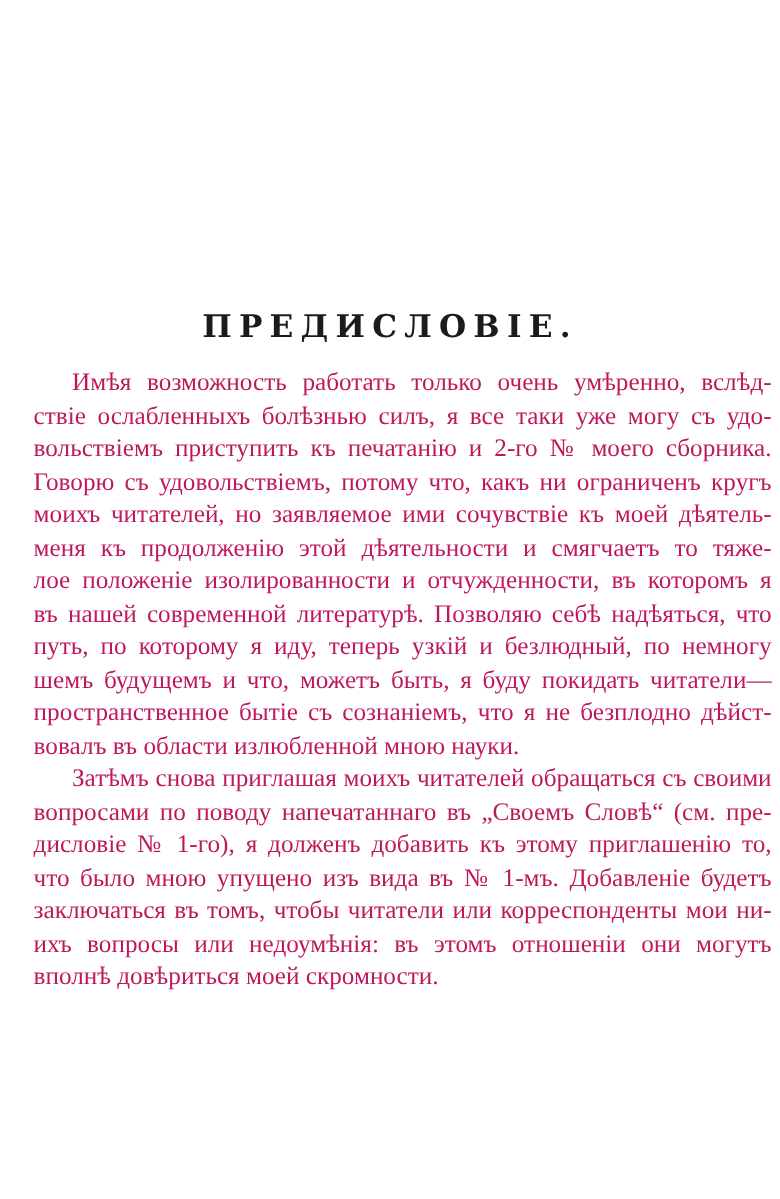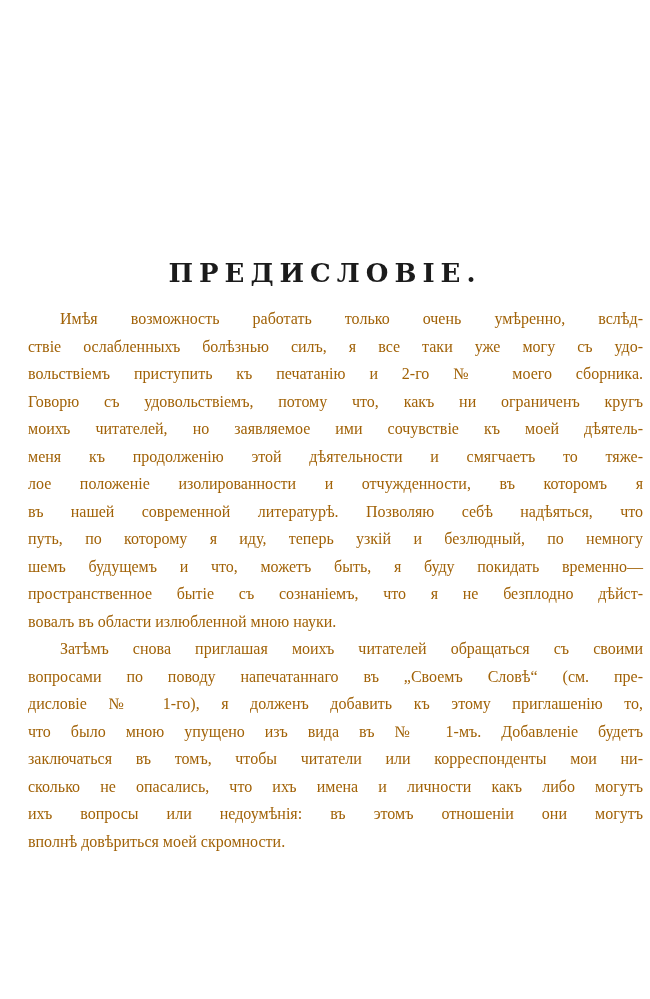"Имѣя возможность работать только очень" .body-text { color: #a16207 -> #be185d; font-size: 16px -> 21px }
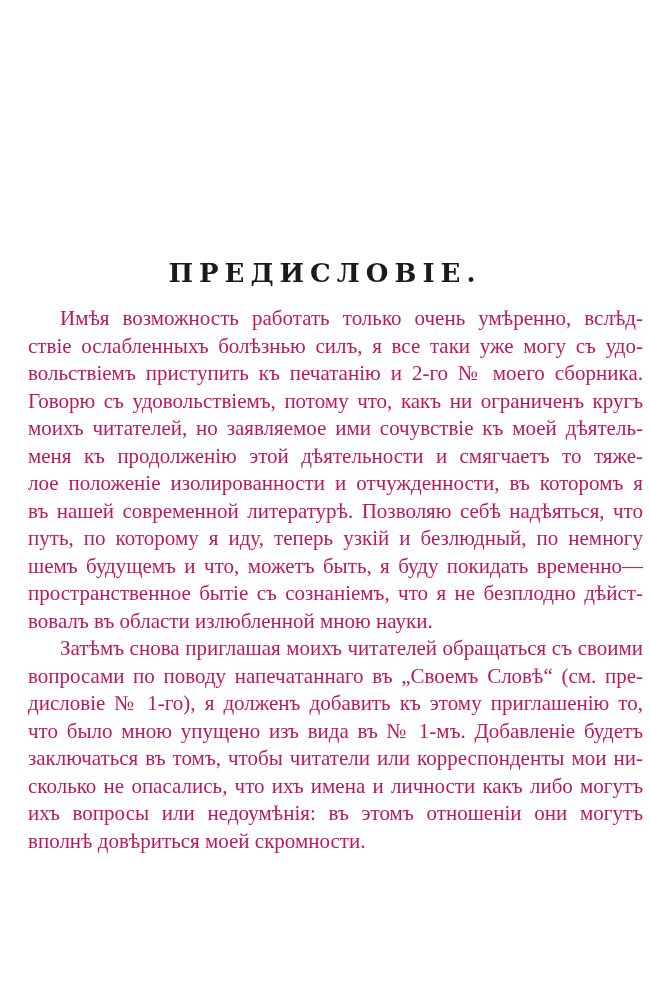"шемъ будущемъ и что, можетъ" div.ln { text: временно -> читатели }
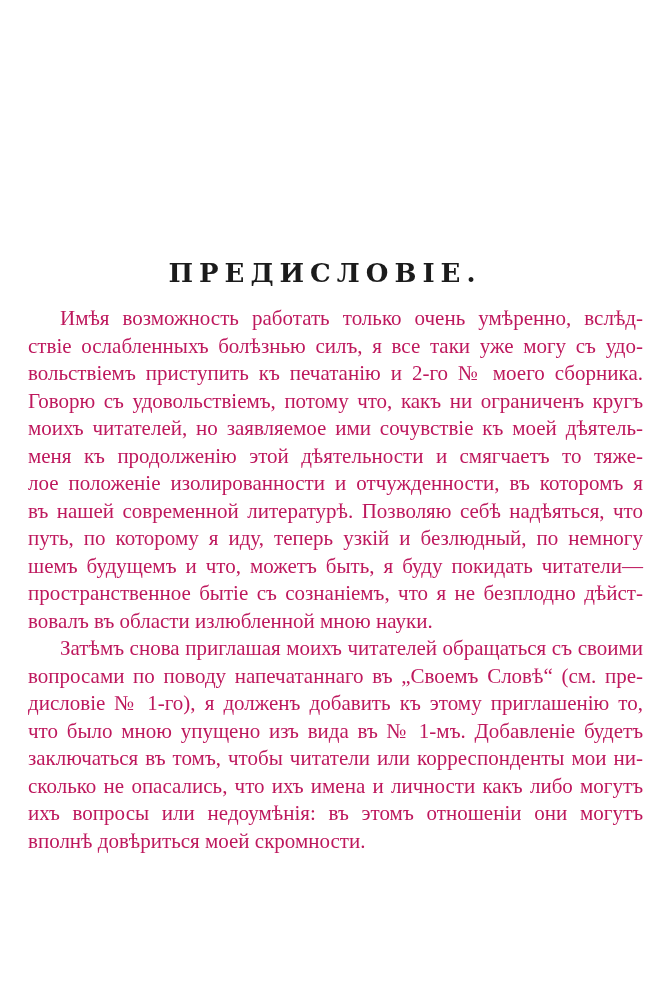"сколько не опасались, что ихъ" div.ln { html: <div>сколько не опасались, что ихъ имена и личности какъ либо могутъ</div> -> none }
